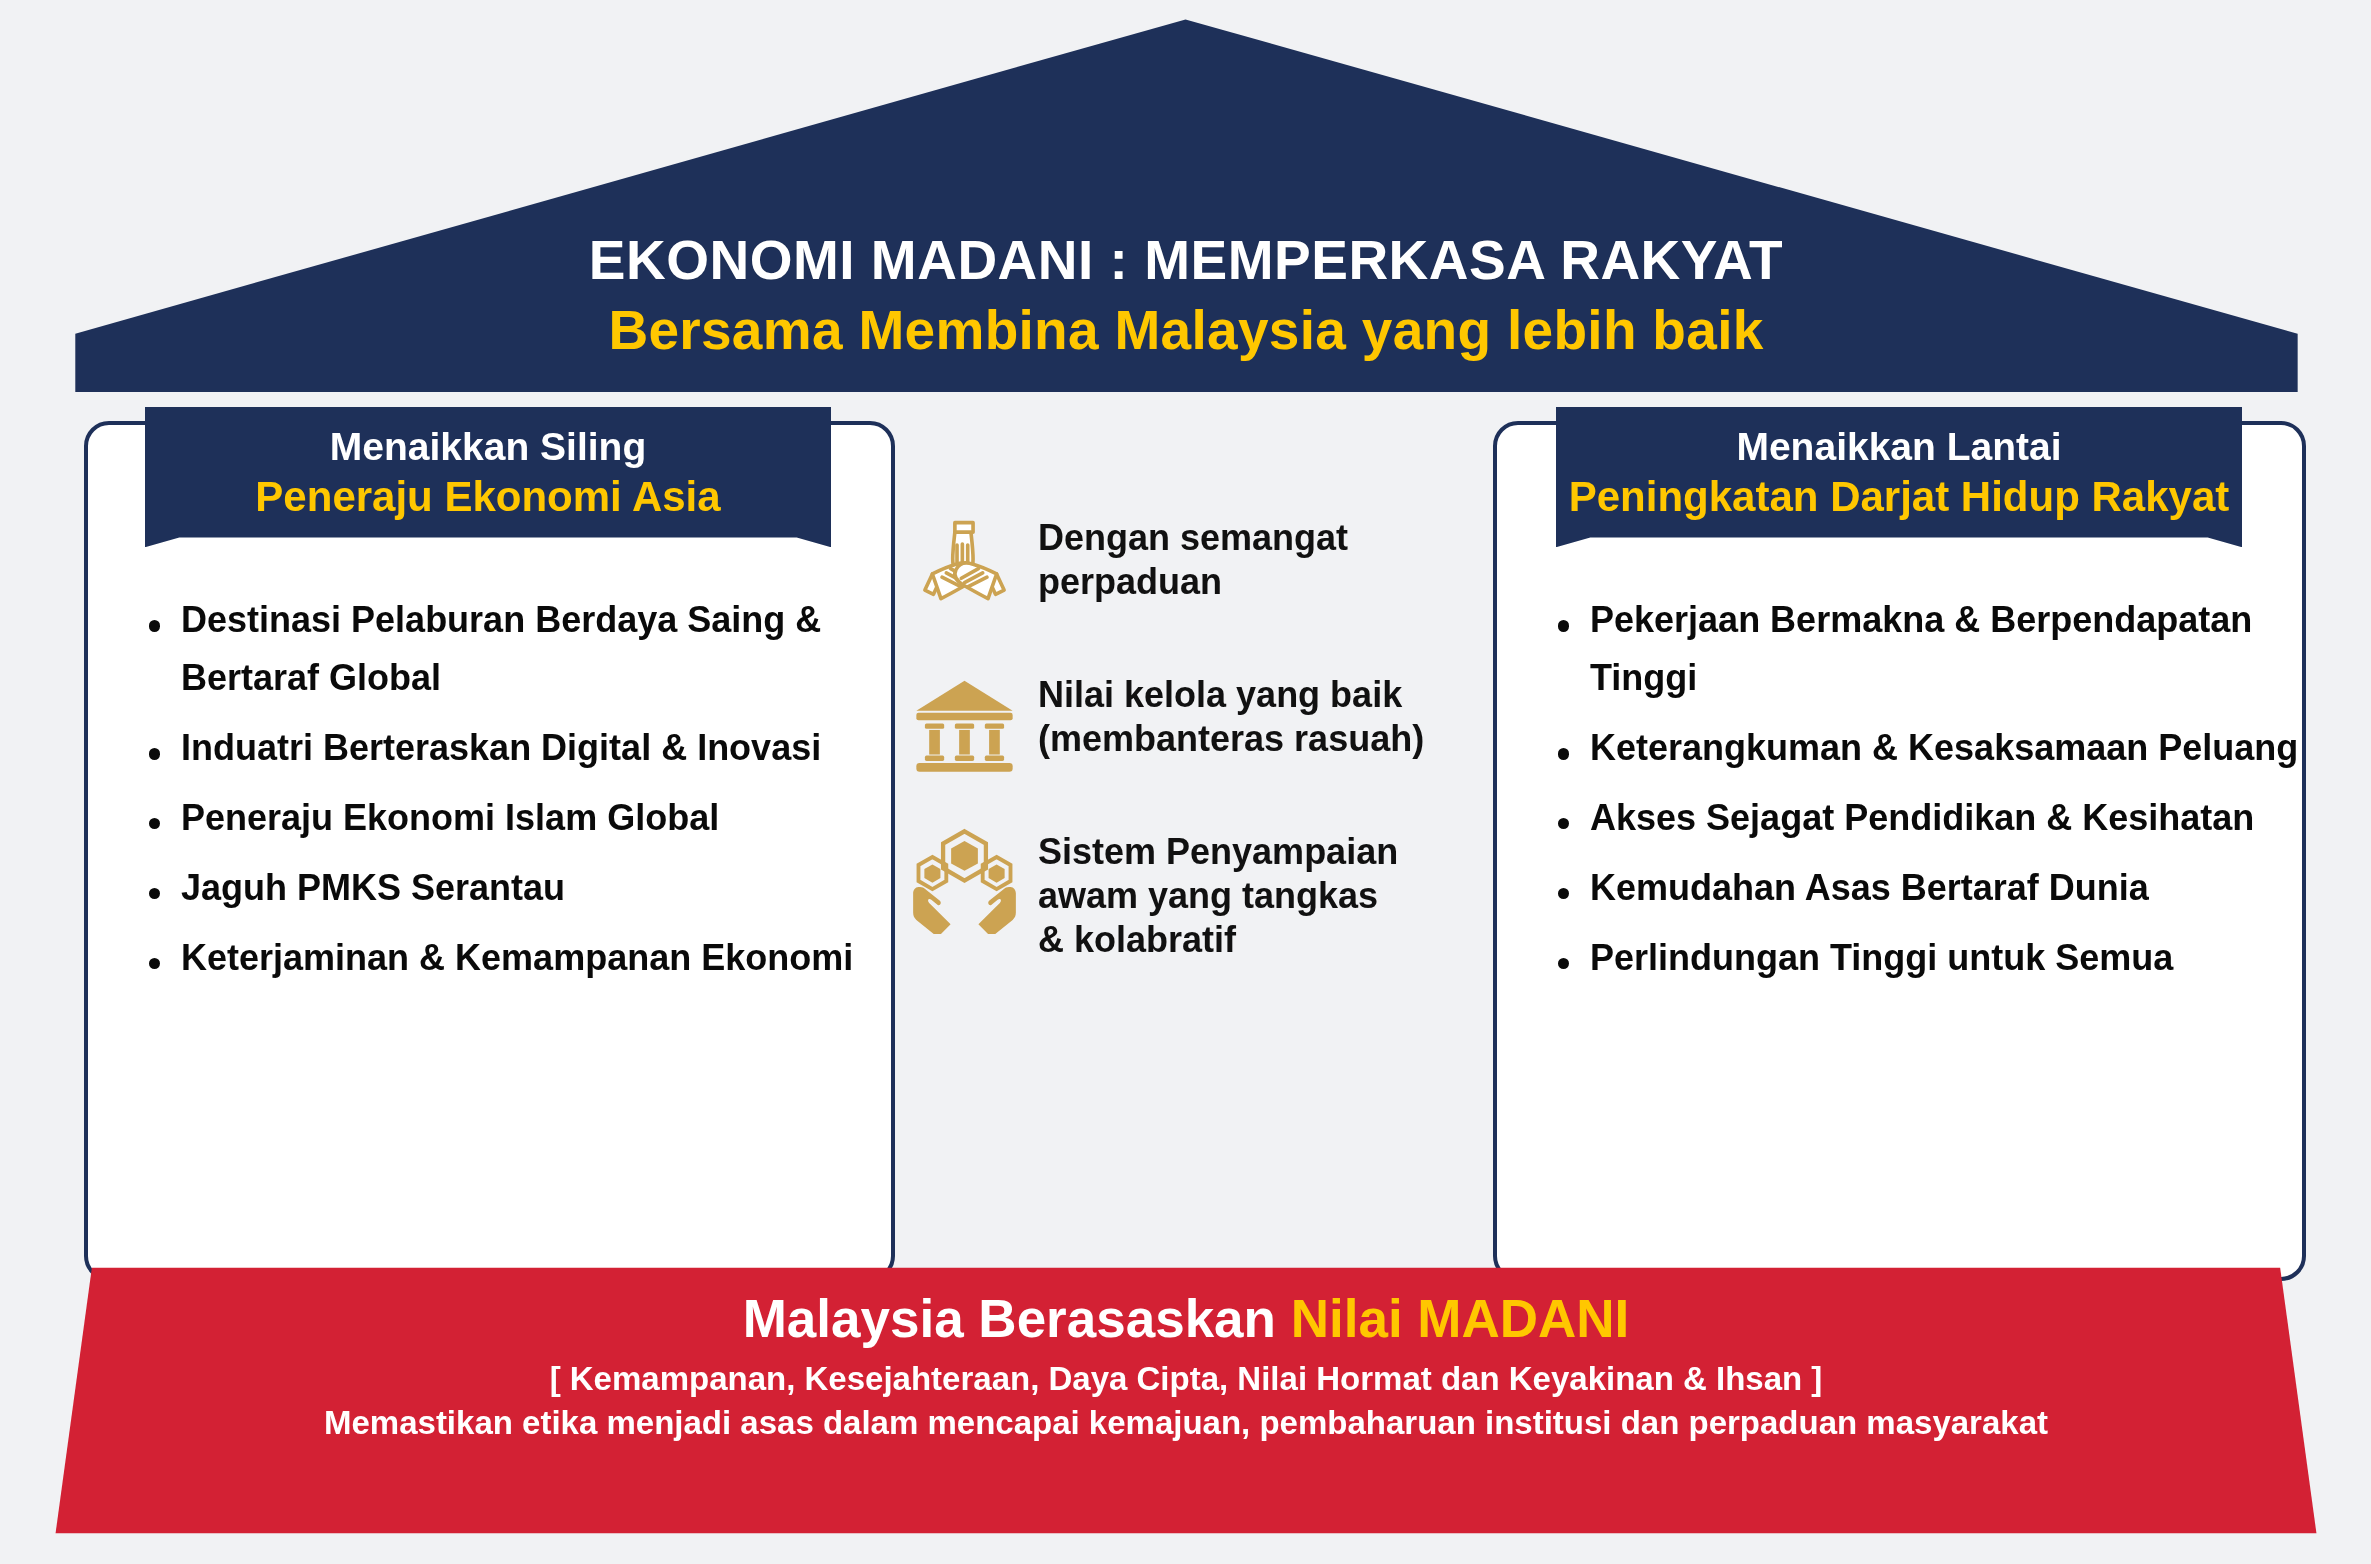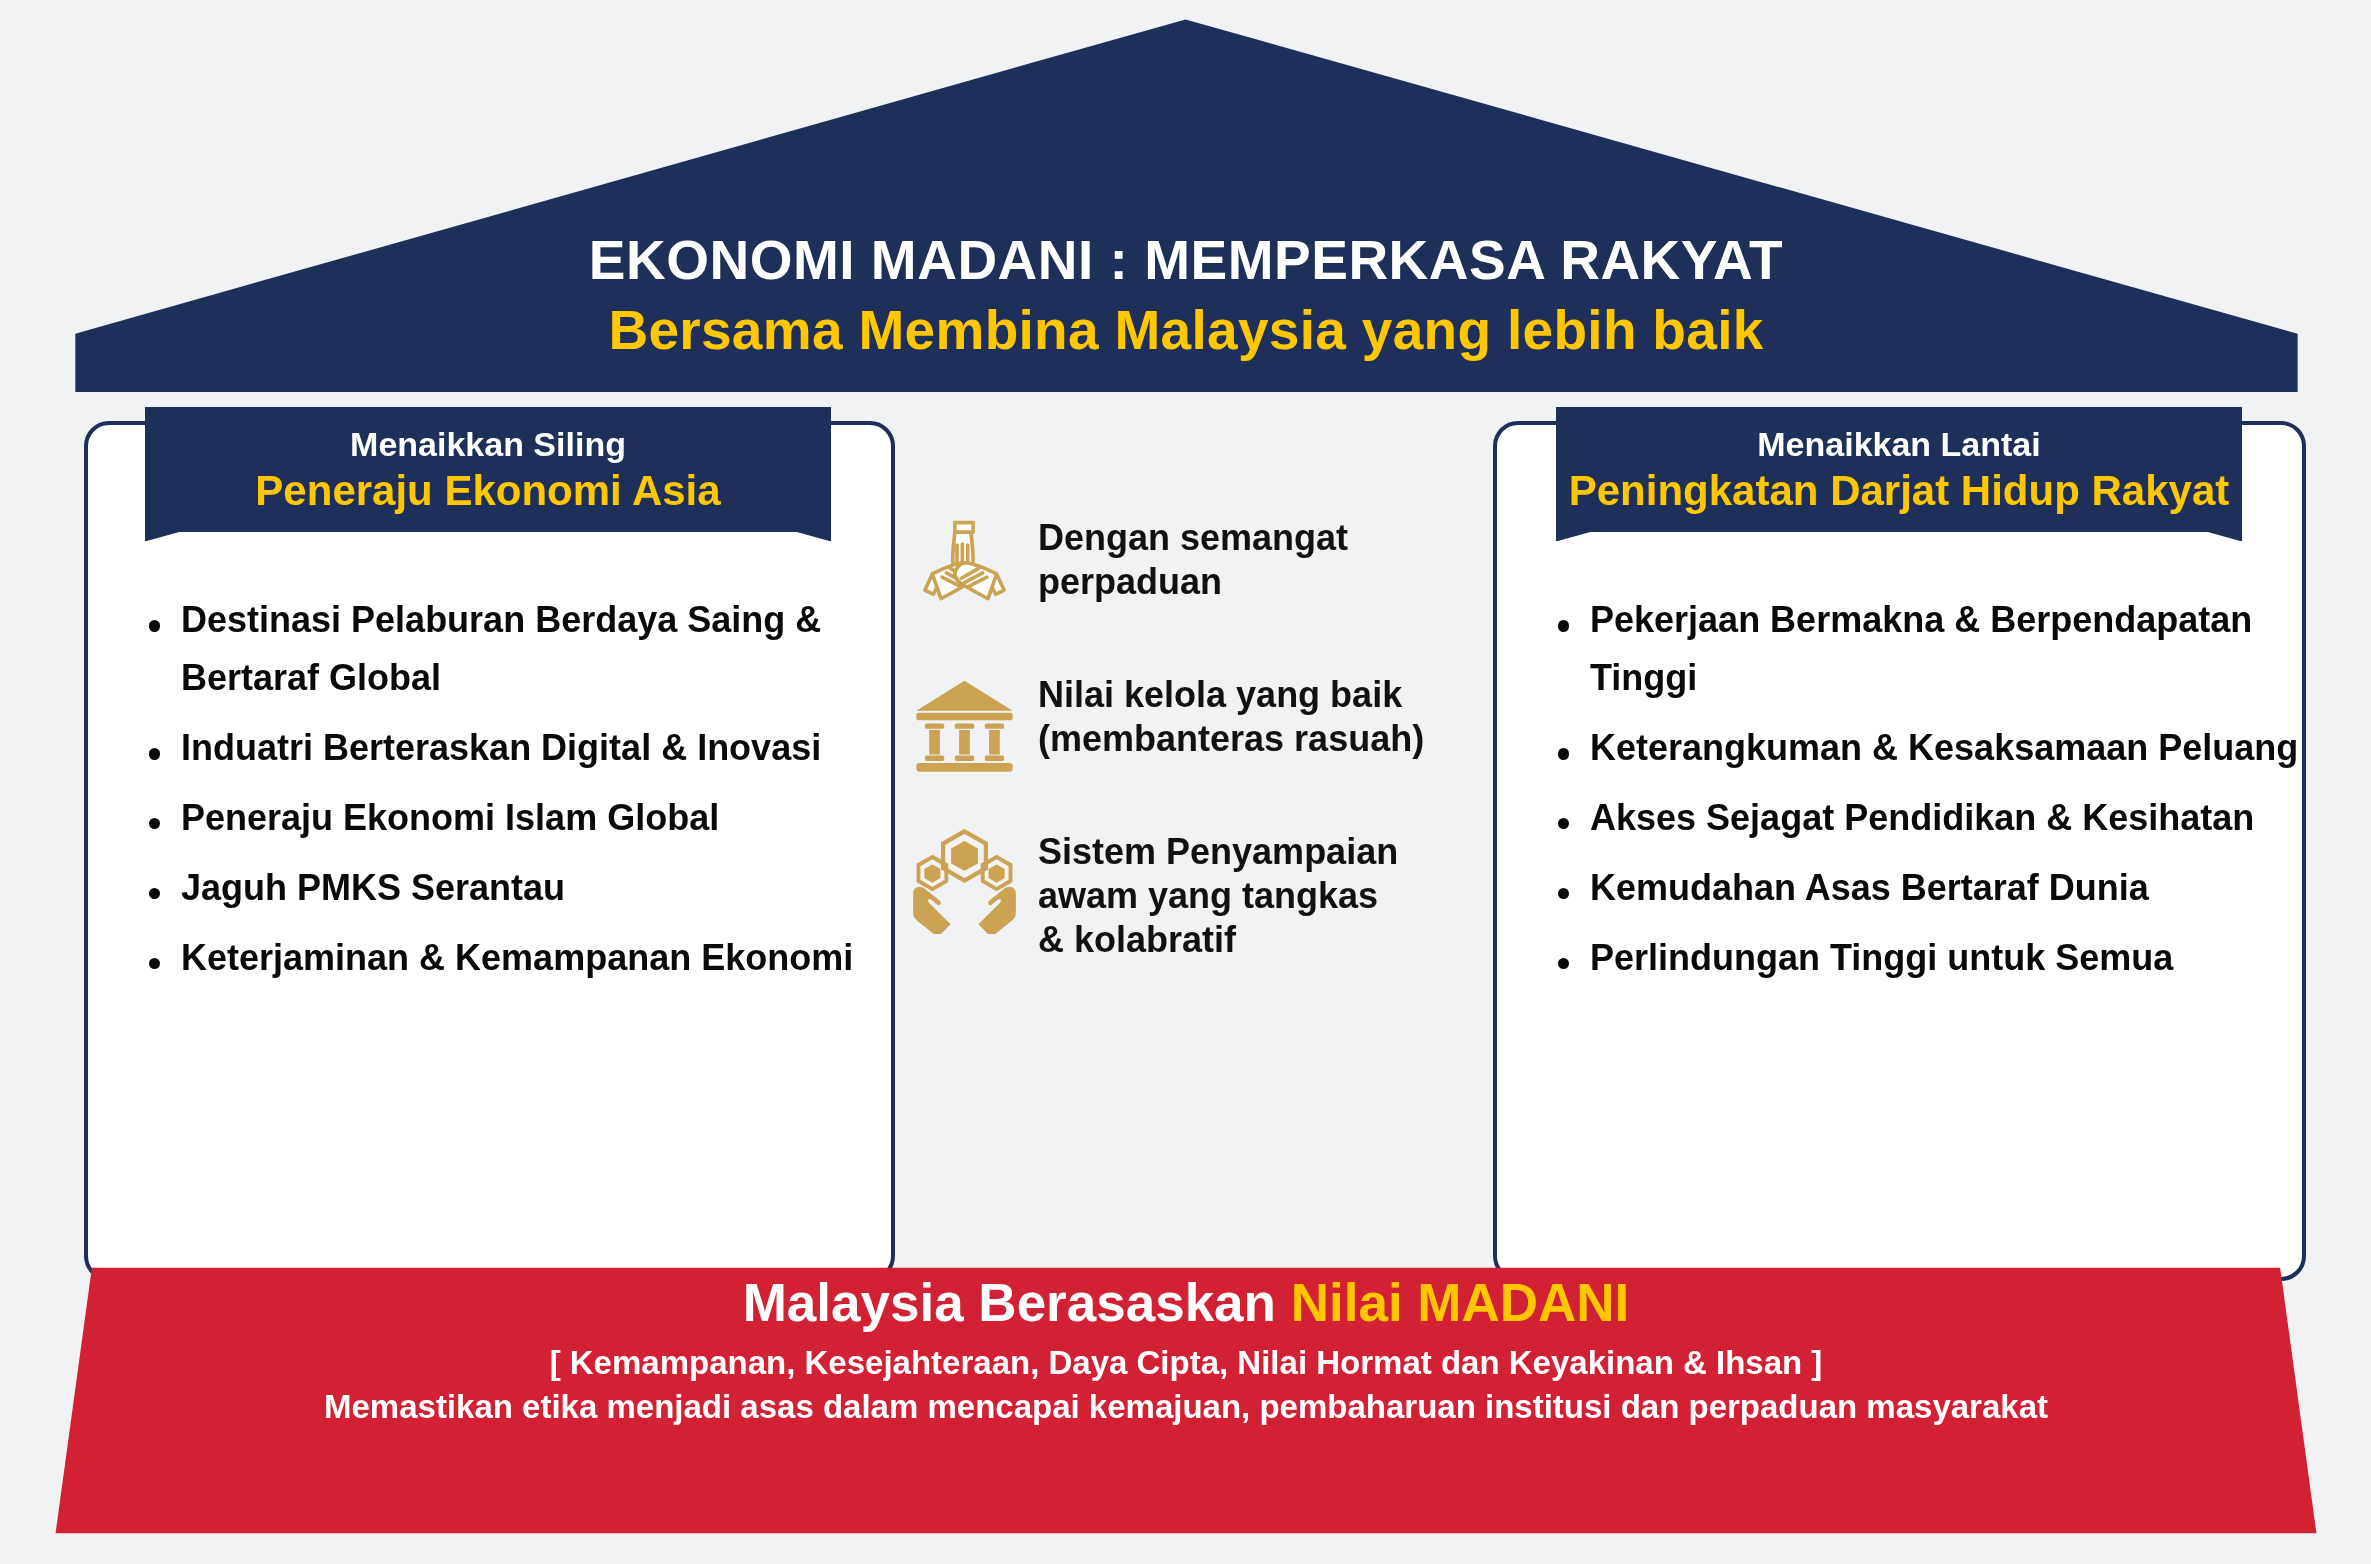"Menaikkan Siling" .banner-title { font-size: 34px -> 39px }
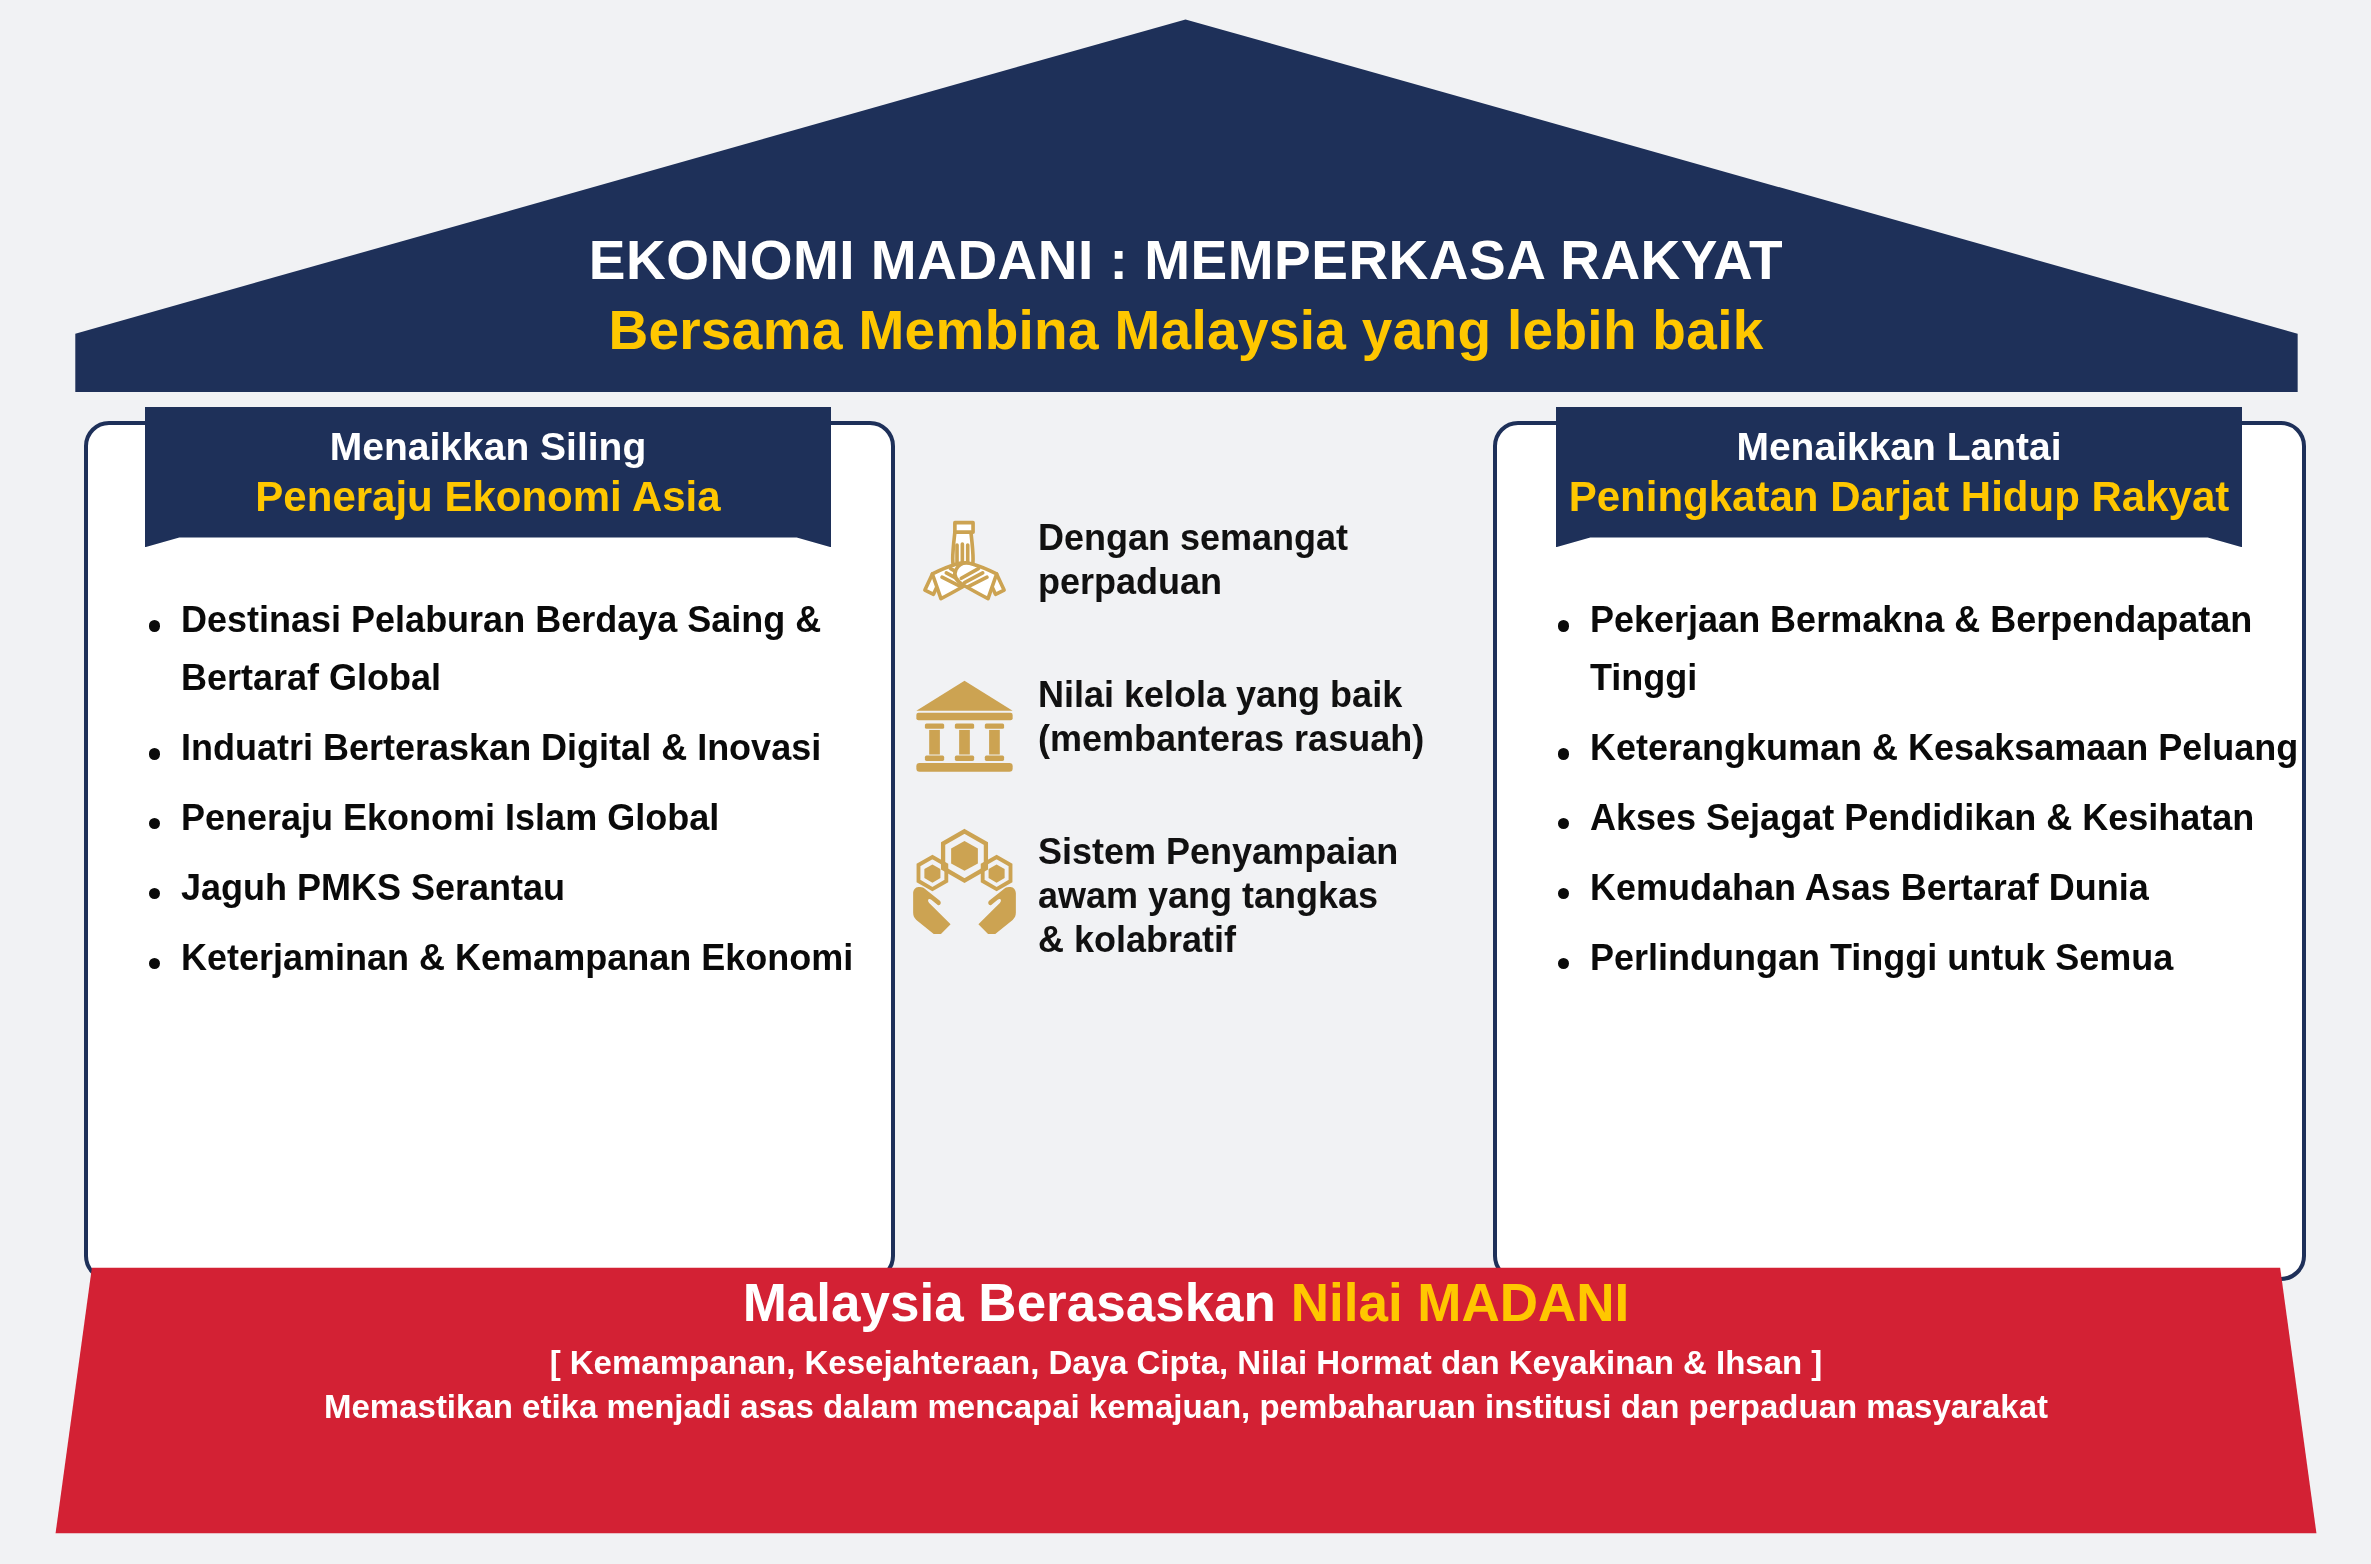"Malaysia Berasaskan Nilai MADANI" .base-title { margin-top: 7px -> 23px }
